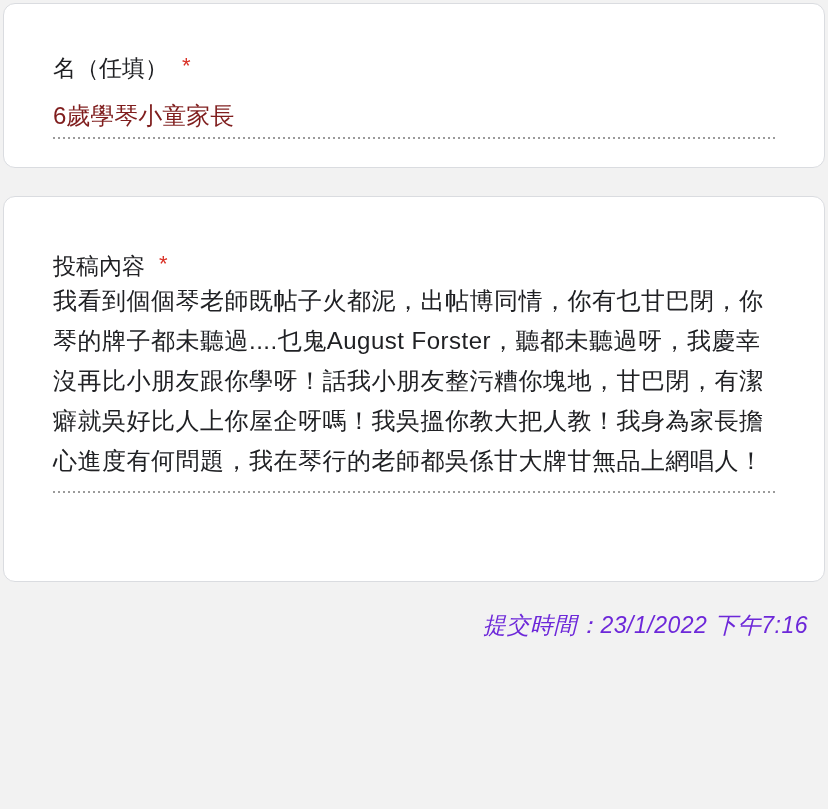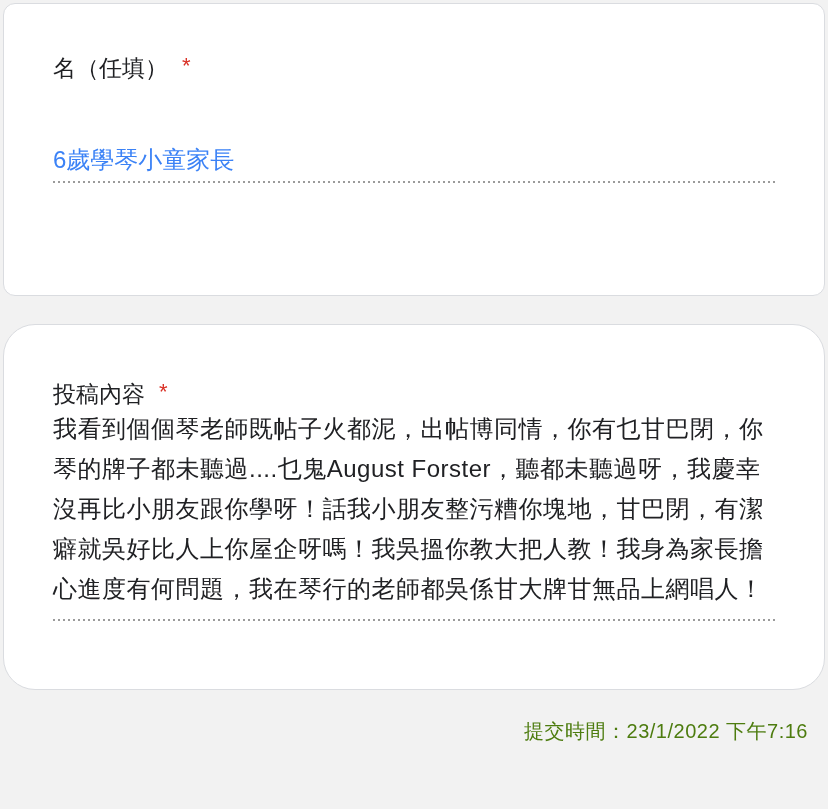"名（任填）" .card-1 { padding-bottom: 112px -> 28px }
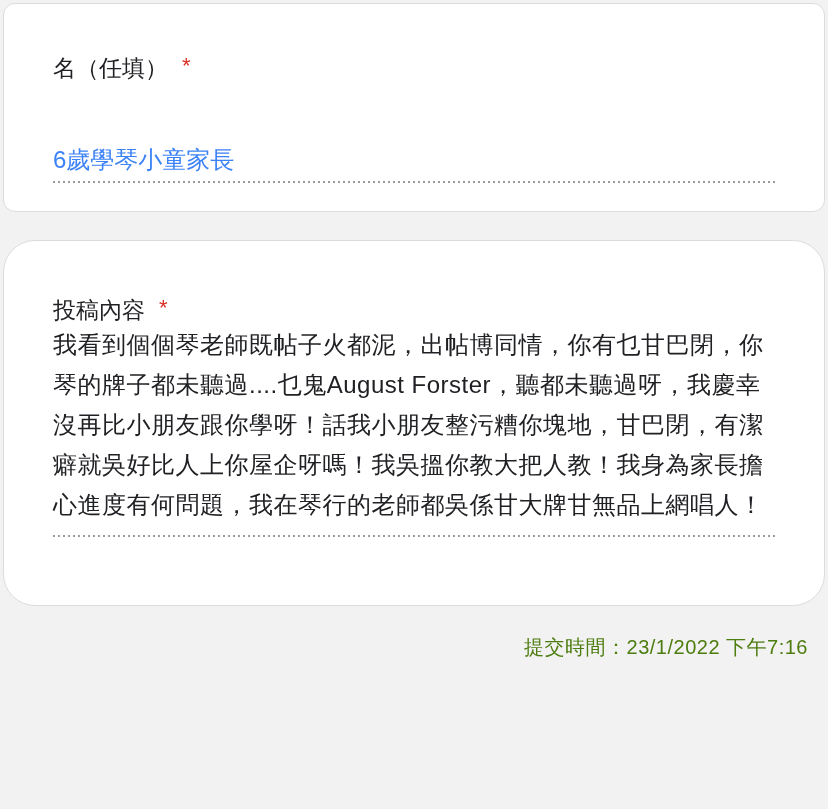"6歲學琴小童家長" .answer-short { color: #3b82f6 -> #7f1d1d; margin-top: 60px -> 16px }
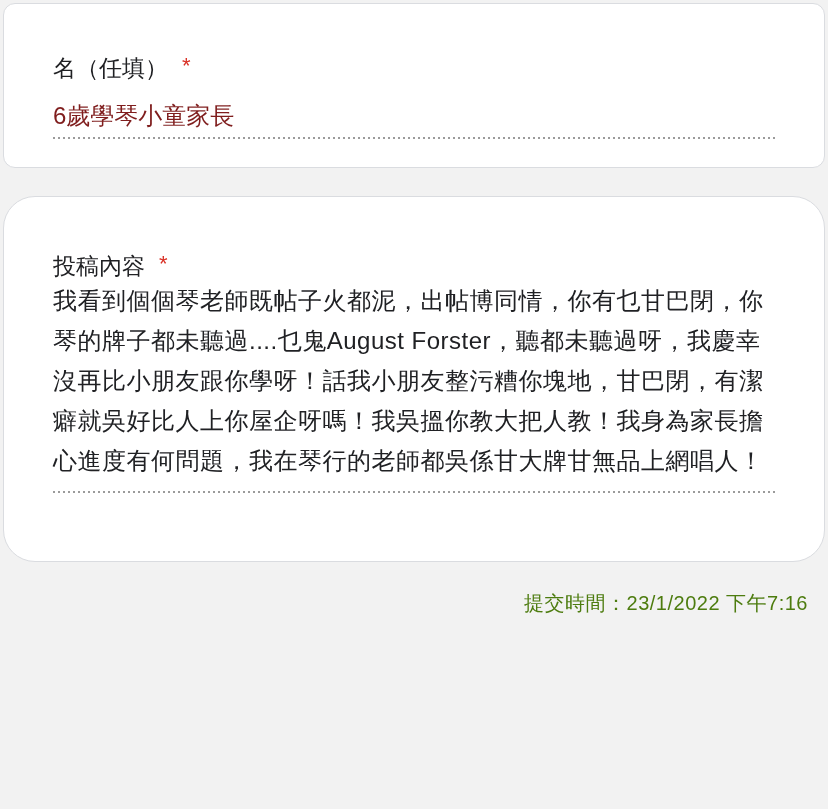"投稿內容" .card-2 { border-radius: 32px -> none; padding-bottom: 68px -> 88px }
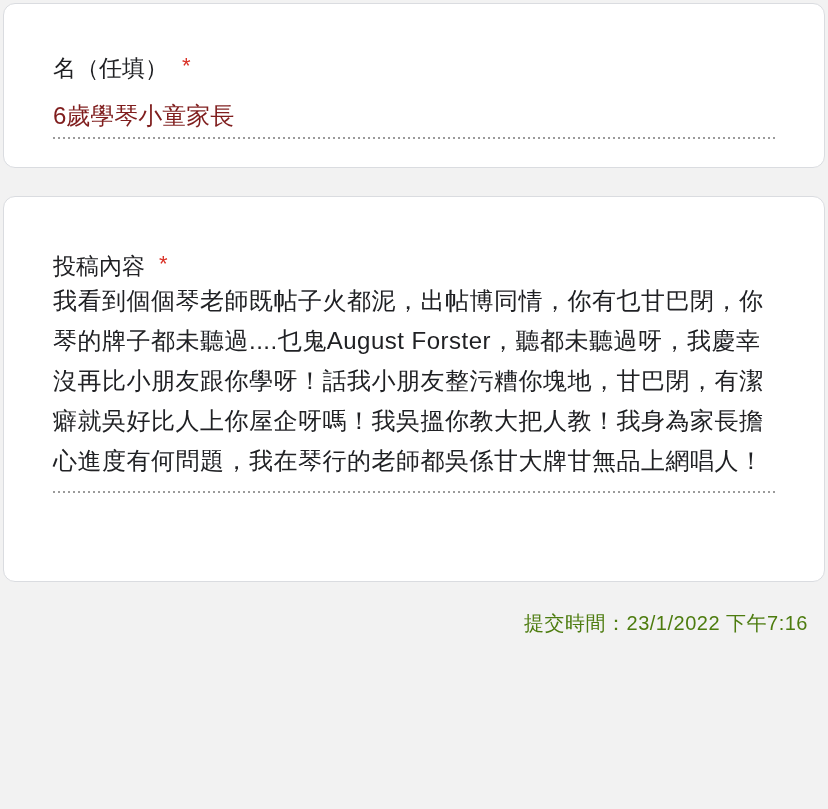"提交時間：23/1/2022 下午7:16" .timestamp { color: #4d7c0f -> #6d28d9; font-size: 20px -> 23px; font-style: none -> italic }
